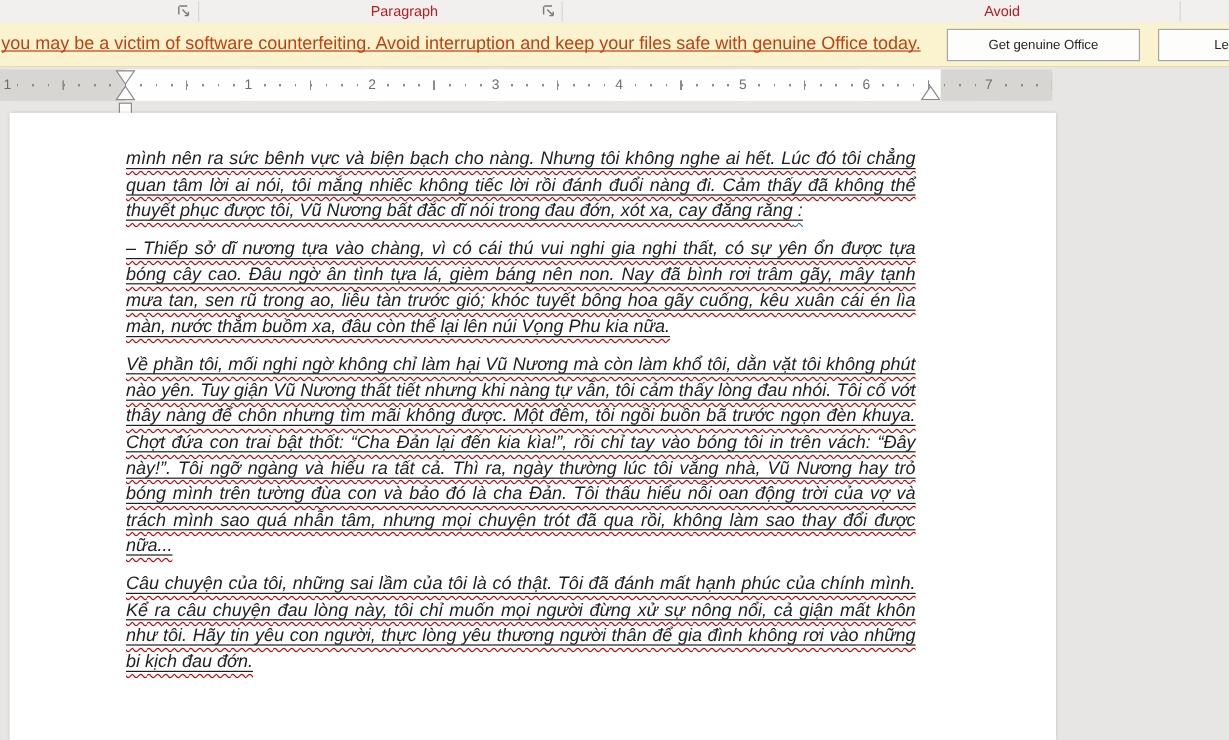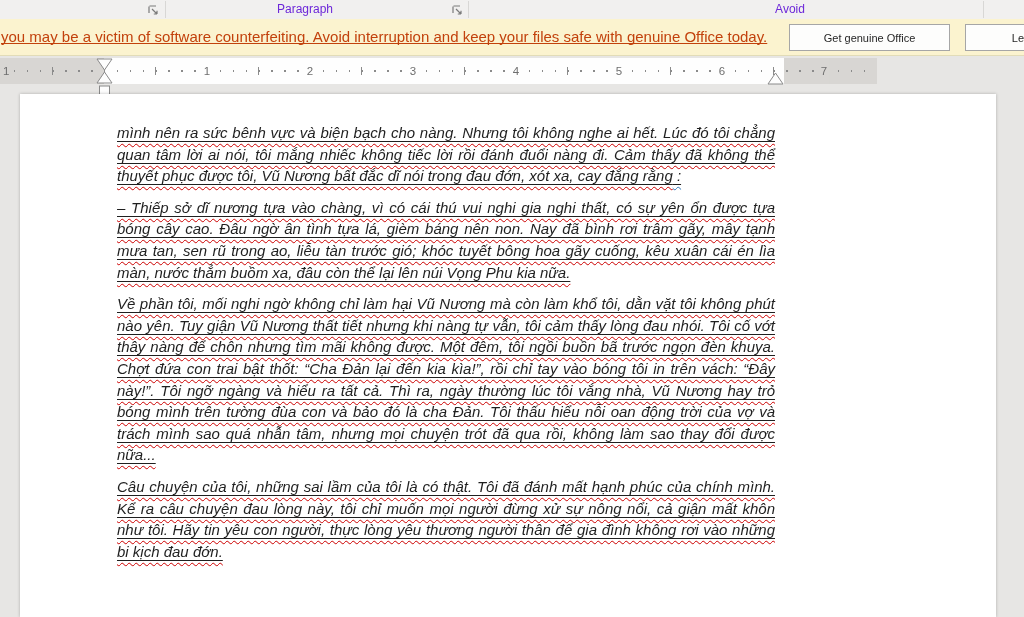"Paragraph" .glabel { color: #6d28d9 -> #b91c1c; text-align: center -> right }
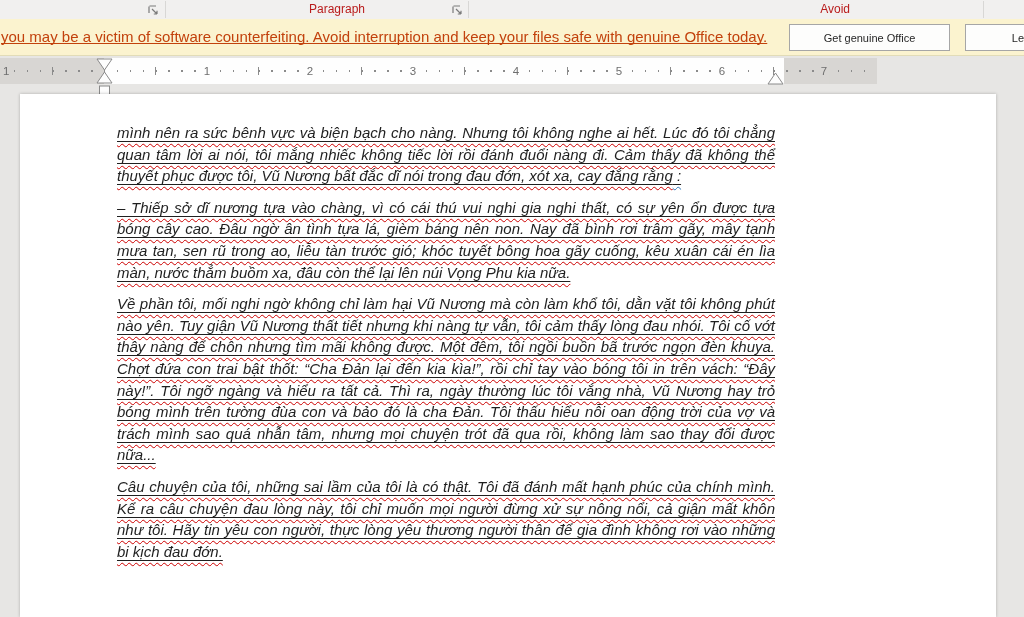"mình nên ra sức bênh" .page { margin-left: 12px -> none; width: 976px -> 872px }
